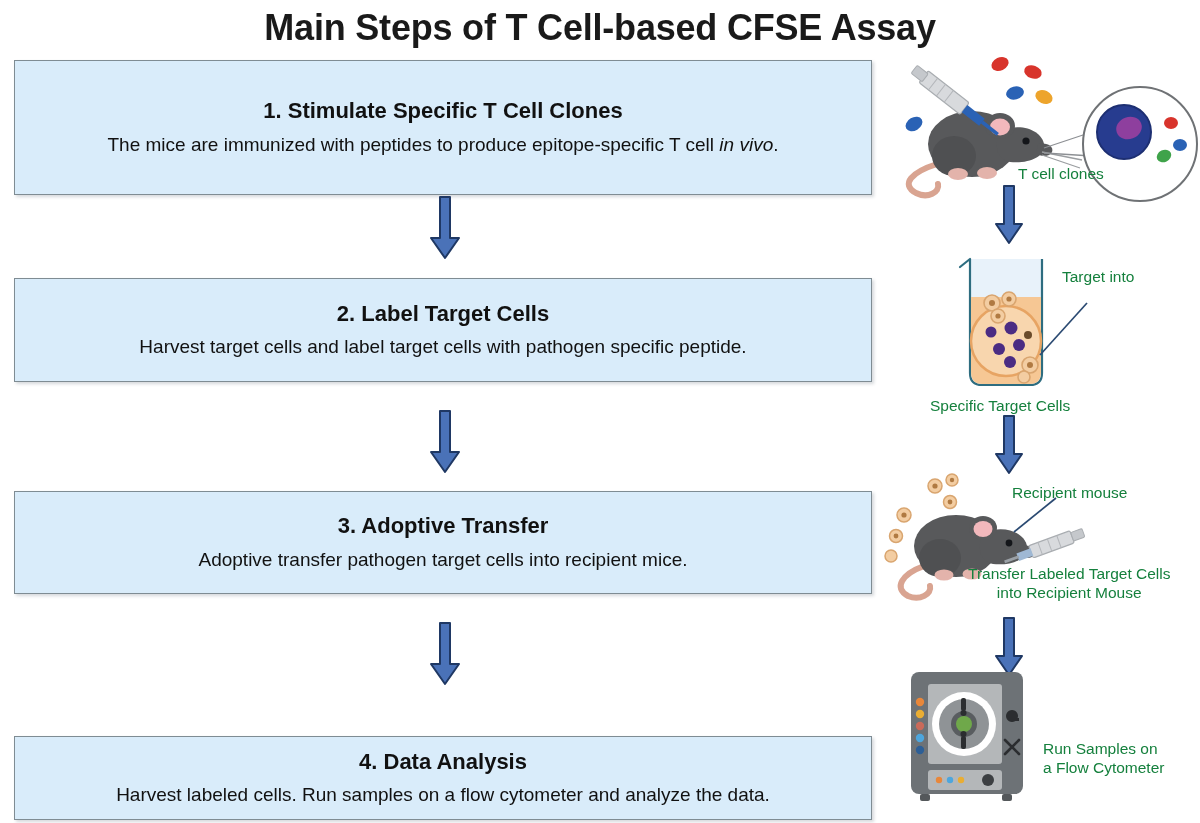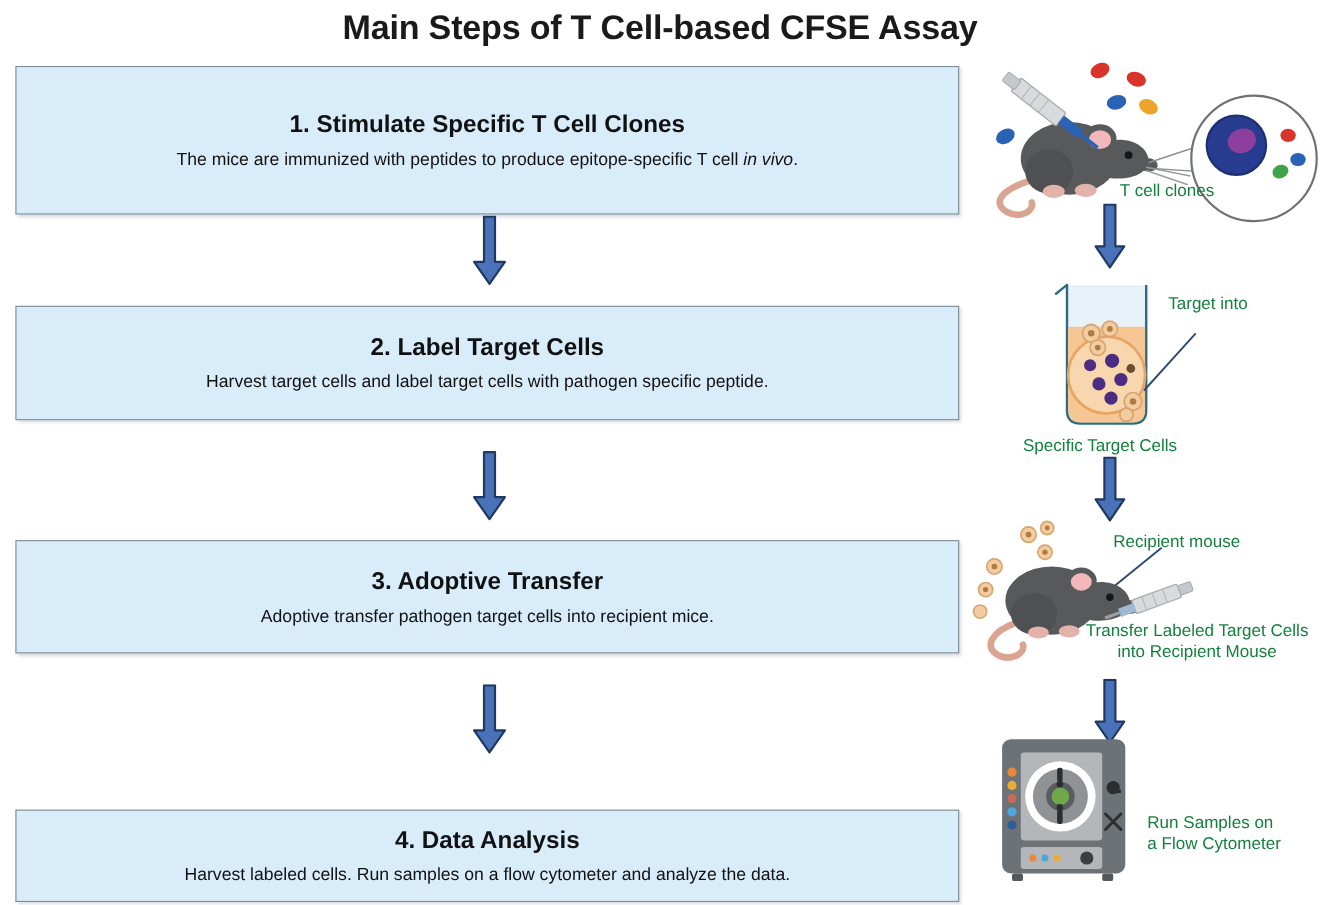"Main Steps of T Cell-based" .diagram-title { font-size: 31px -> 36px }
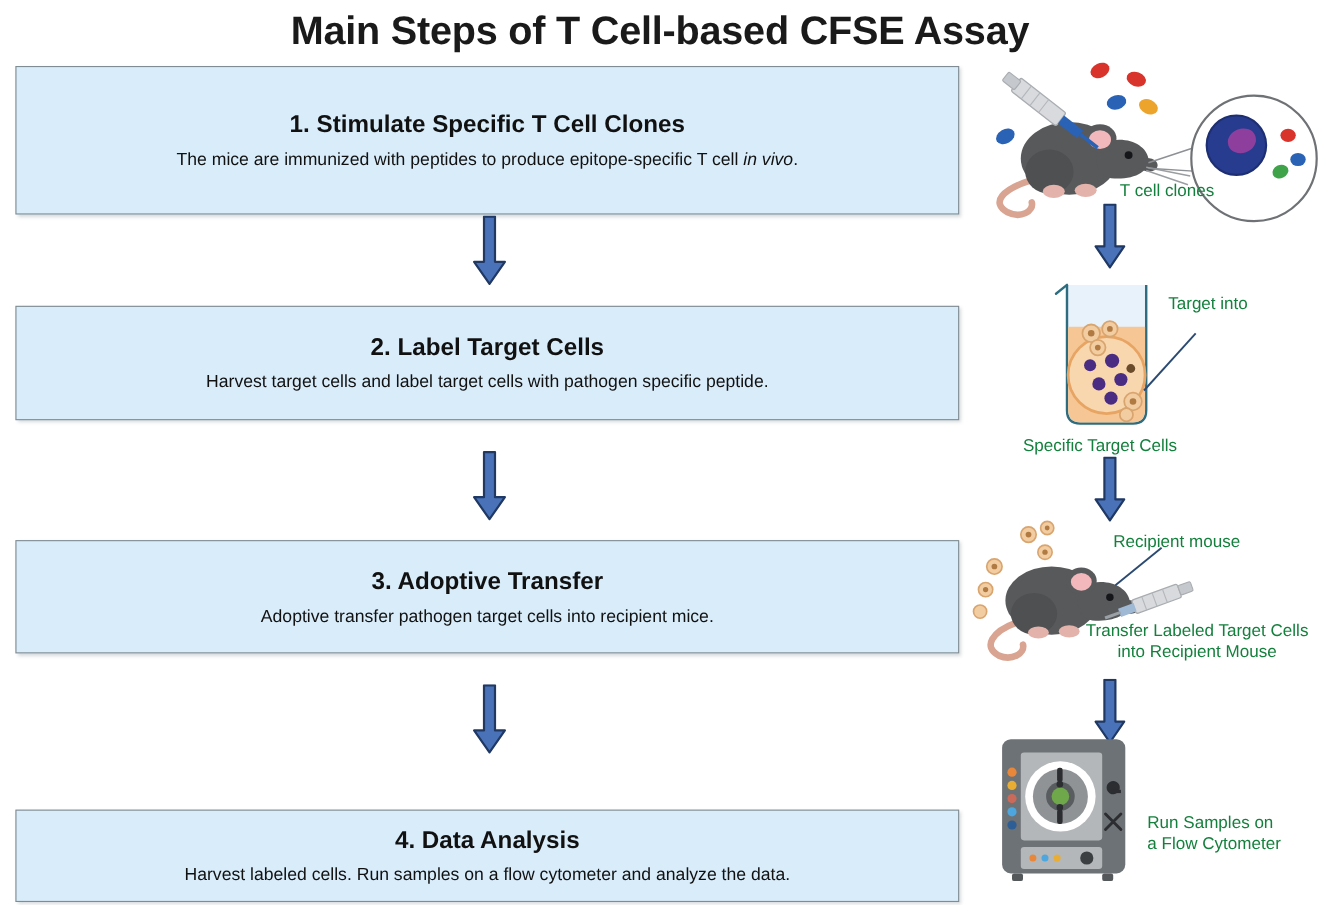"The mice are immunized with" .step-desc { font-size: 16px -> 19px }
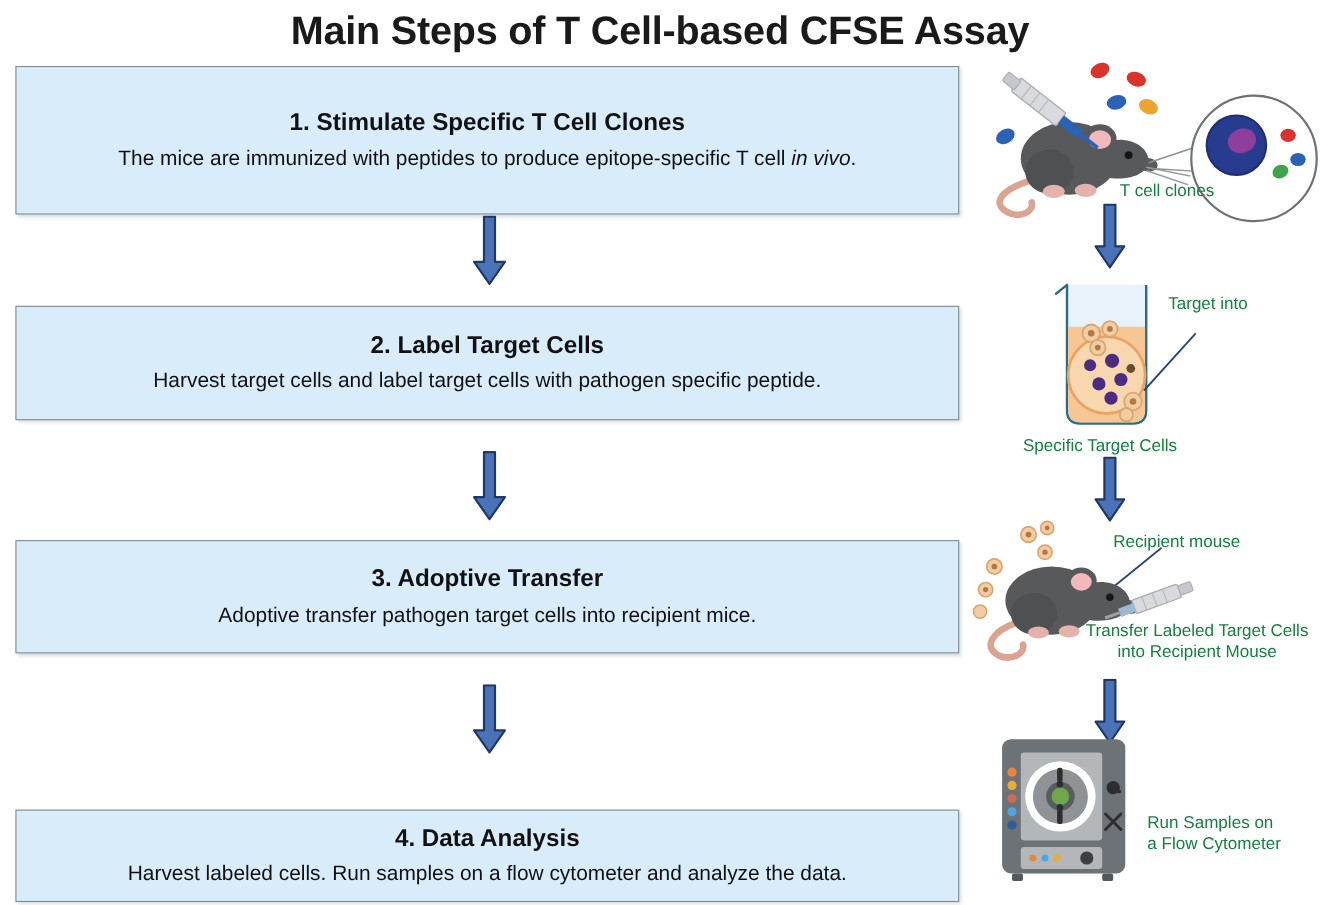"Transfer Labeled Target Cells" .callout.center { margin-left: 19px -> none }
